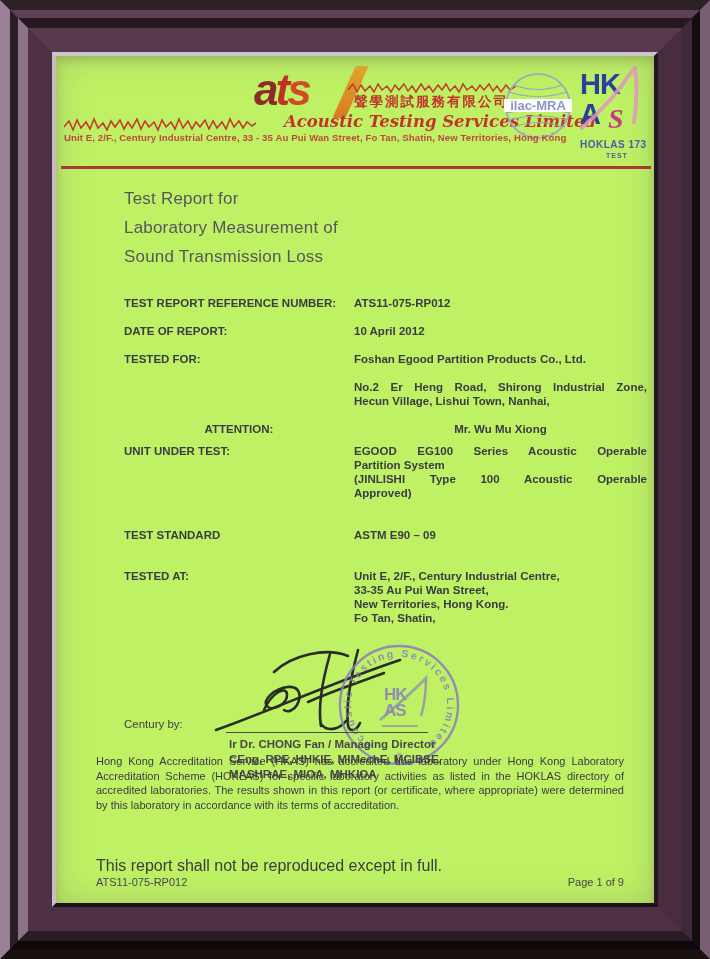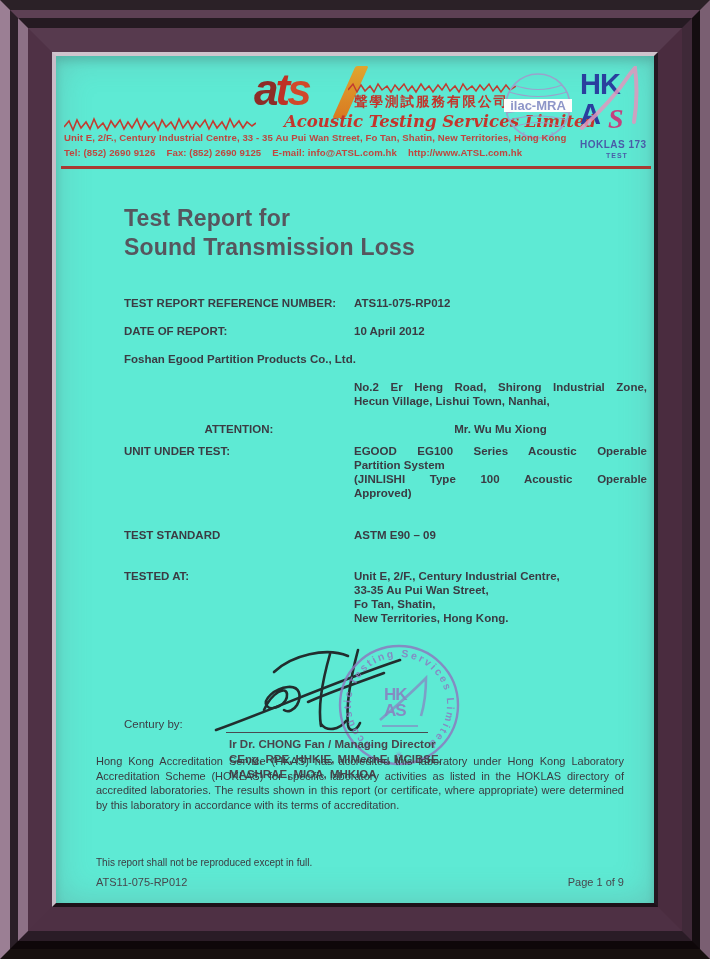"ats" .paper { background: #5eead4 -> #bef264 }
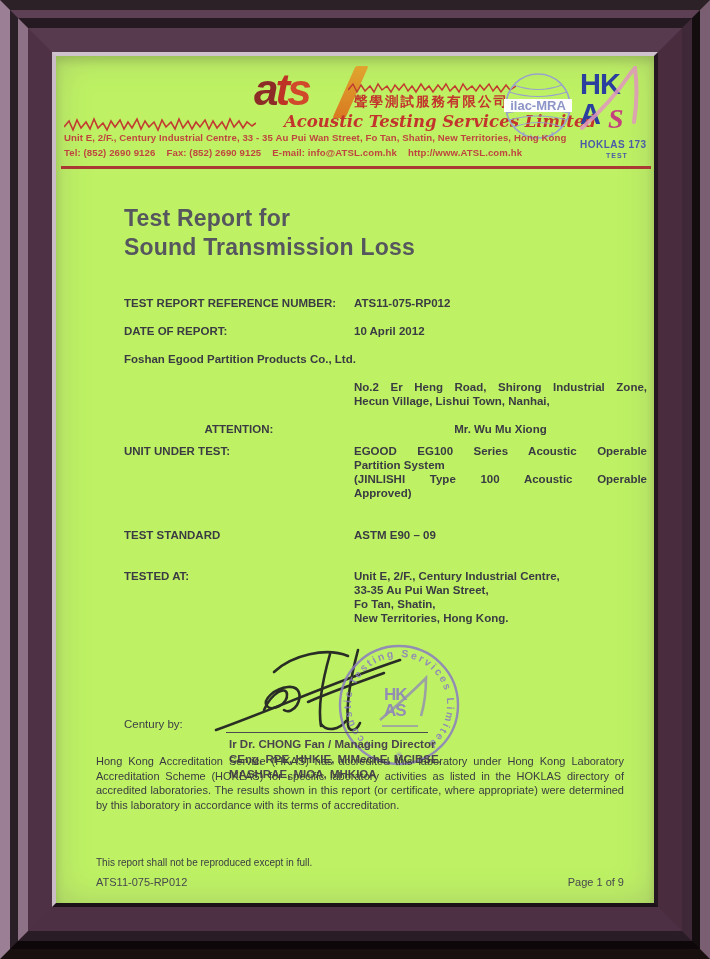"Tel: (852) 2690 9126 Fax:" div.addr { html: <div>Tel: (852) 2690 9126 Fax: (852) 2690 9125 E-mail: info@ATSL.com.hk http://www.ATSL.com.hk</div> -> none }
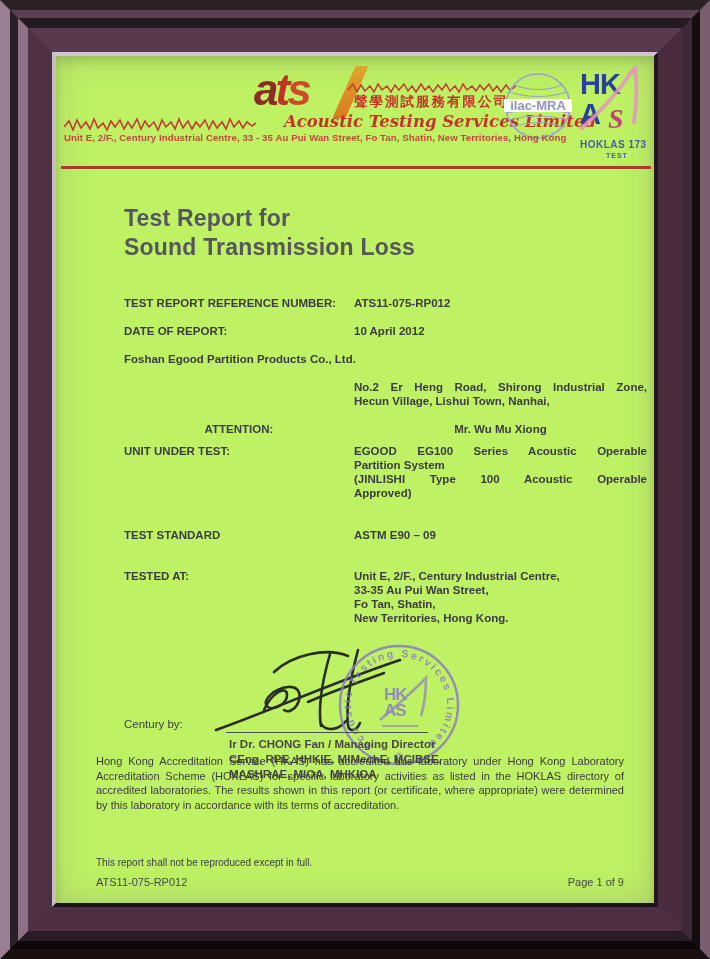"Test Report for" .title { font-size: 23px -> 17px; font-weight: bold -> normal; top: 148px -> 128px }
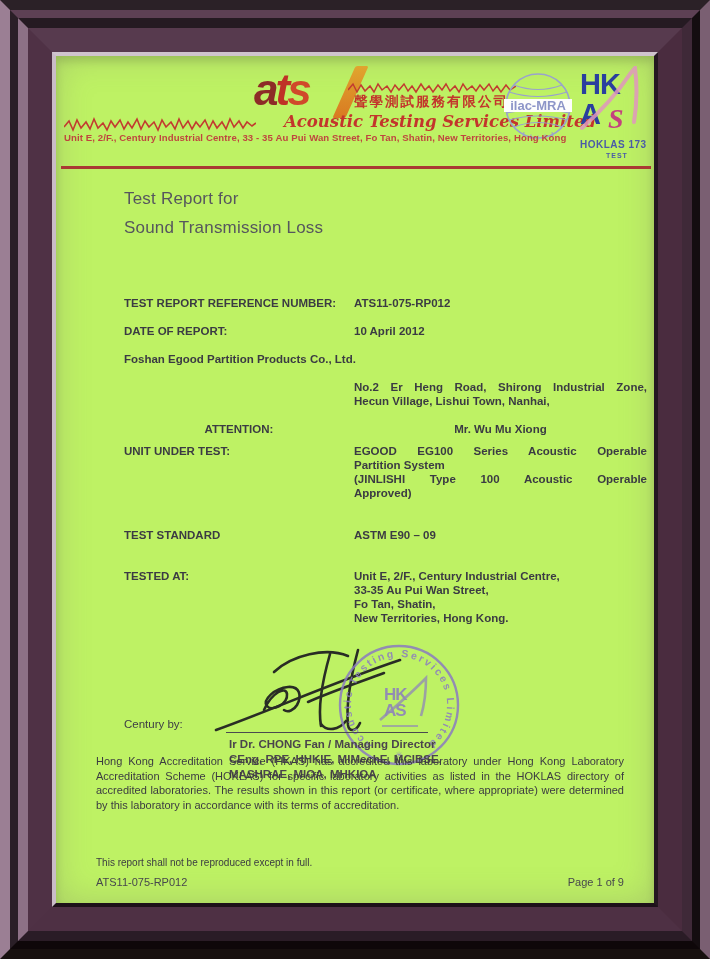"Laboratory Measurement of" div { html: none -> <div>Laboratory Measurement of</div> }
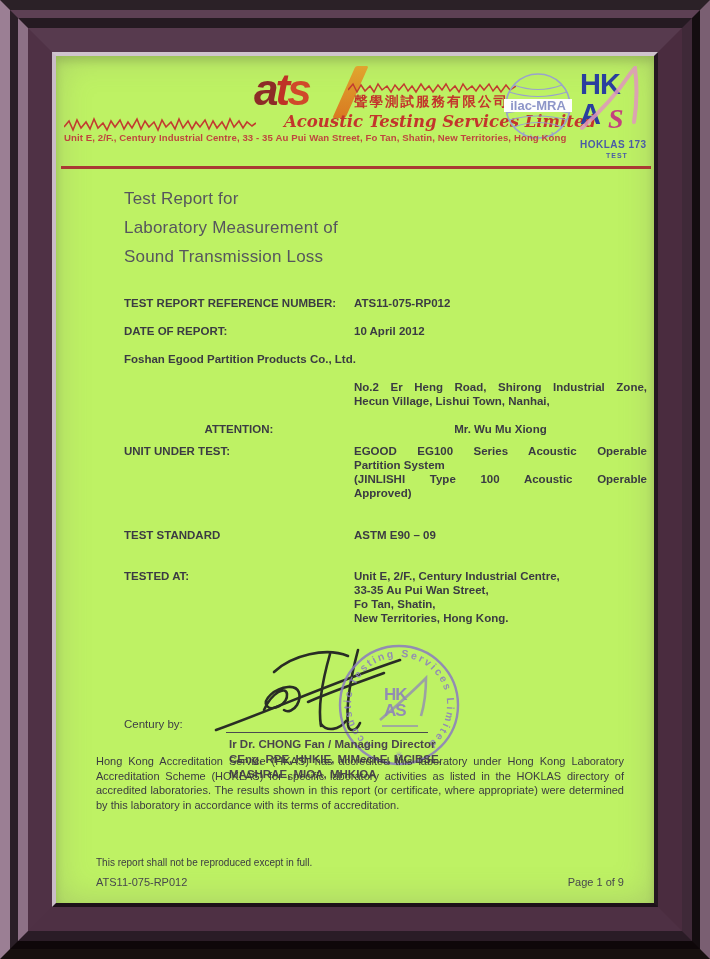"TESTED FOR:" div.dlabel { html: none -> <div>TESTED FOR:</div> }
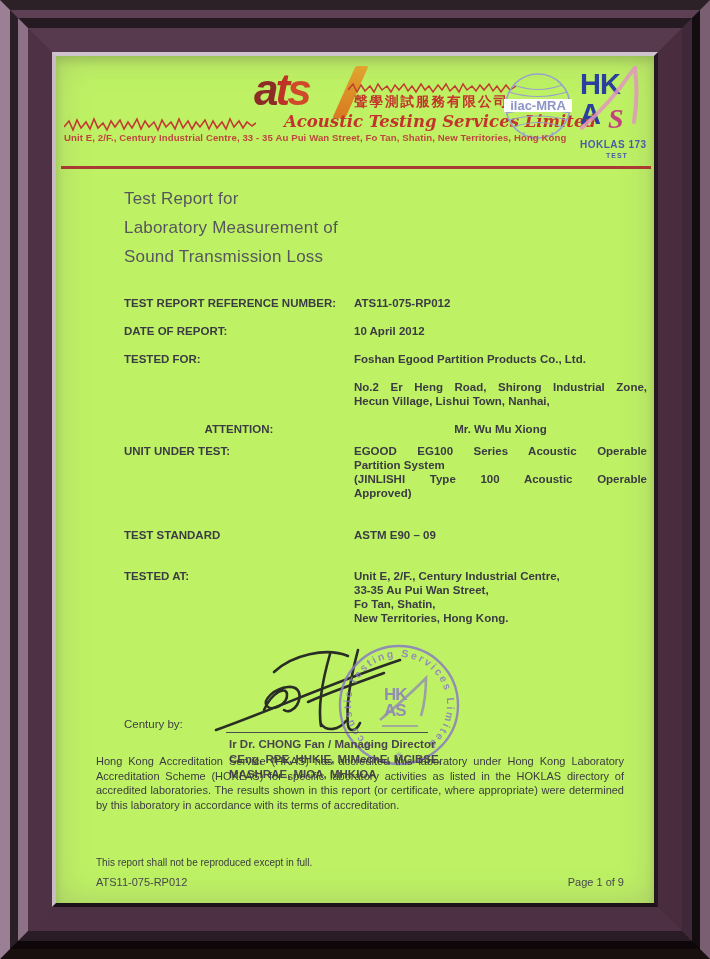"Fo Tan, Shatin," div { order: before "New Territories, Hong Kong." -> after "New Territories, Hong Kong." }
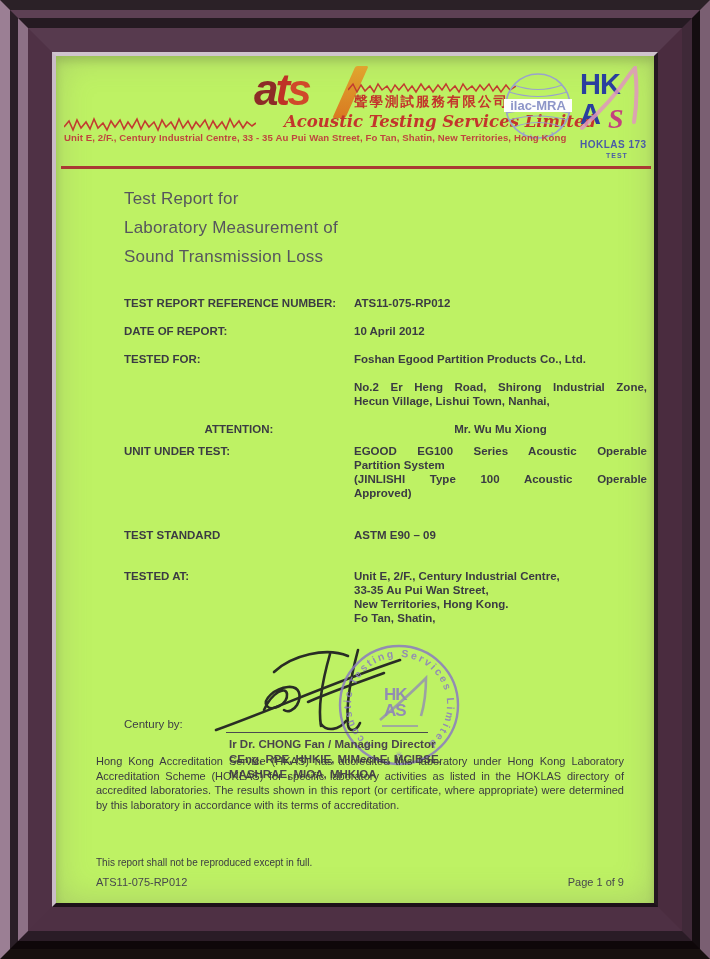"This report shall not be" .note { font-size: 10px -> 16px }
